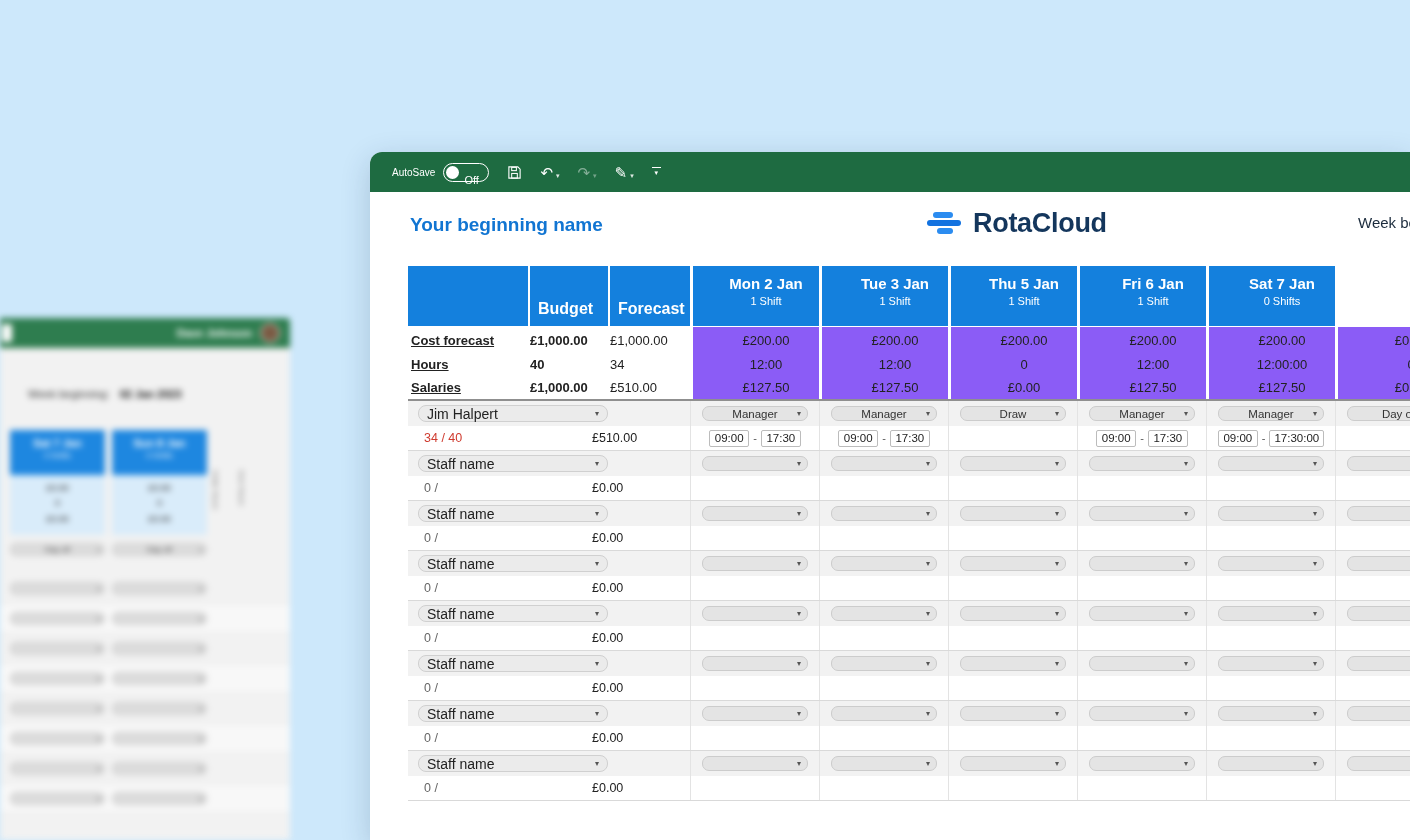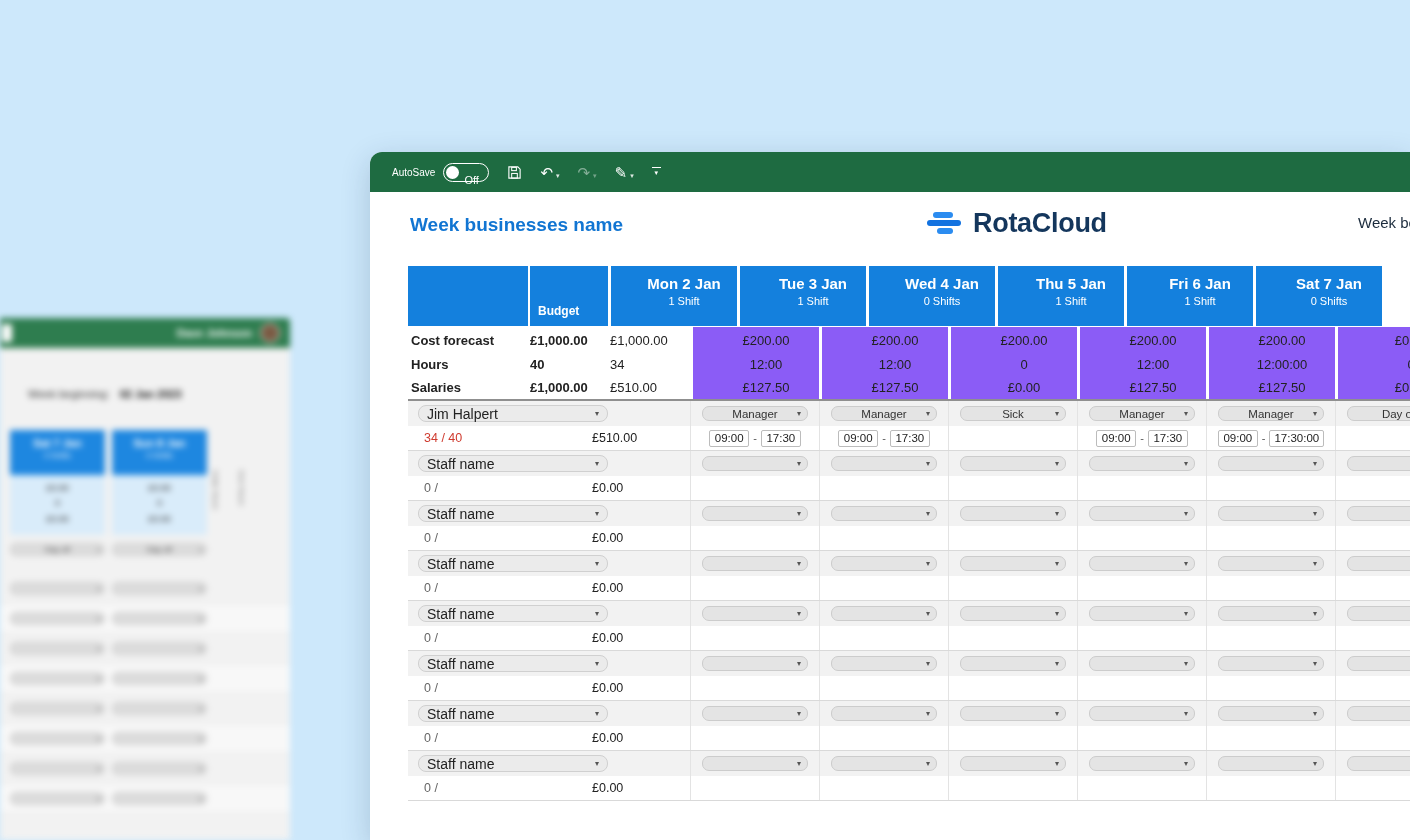"Week businesses name" div.sheet-title { text: Week businesses -> Your beginning }
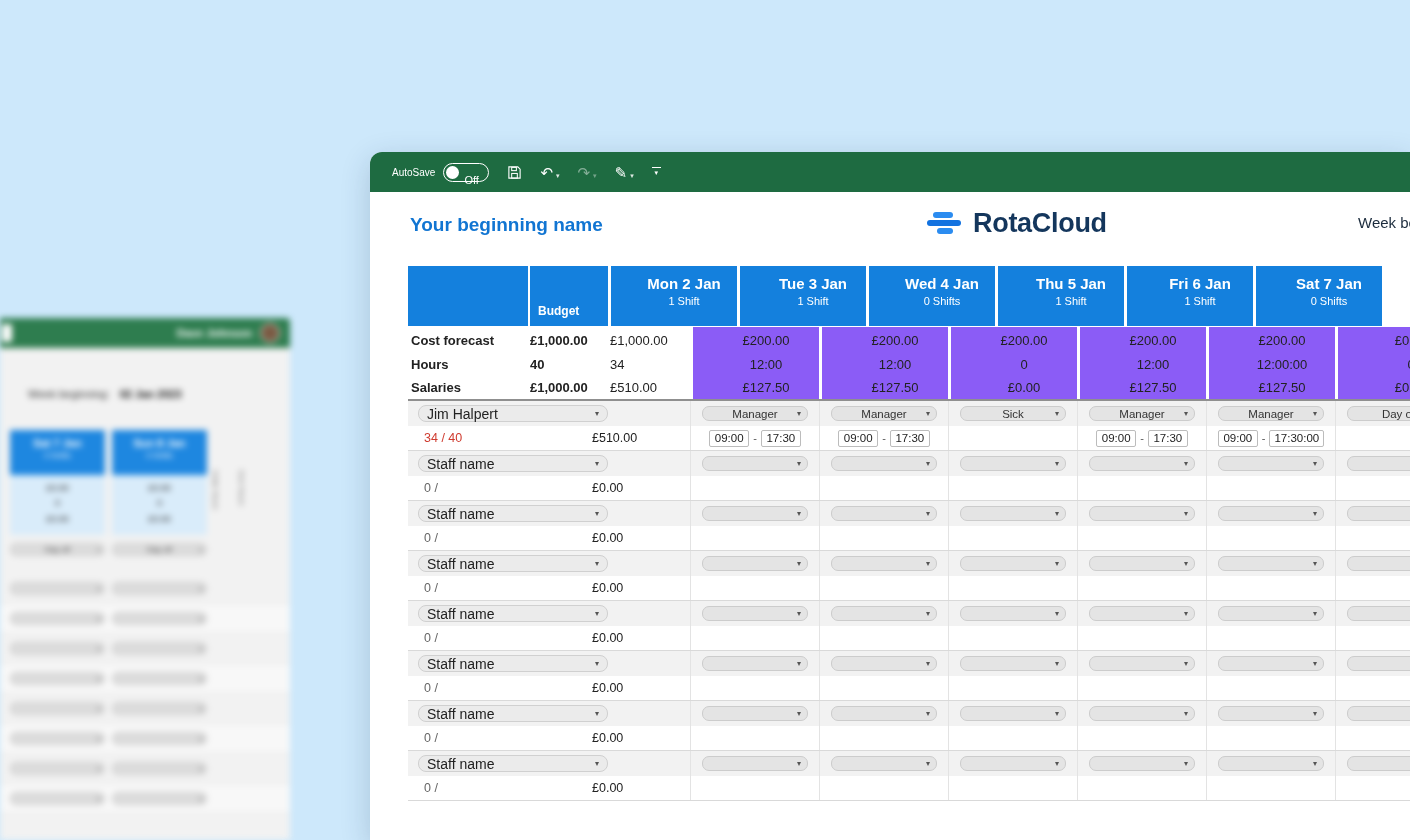"Wed 4 Jan" div.c-day { html: <div> <div>Wed 4 Jan</div> <div>0 Shifts</div> </div> -> none }
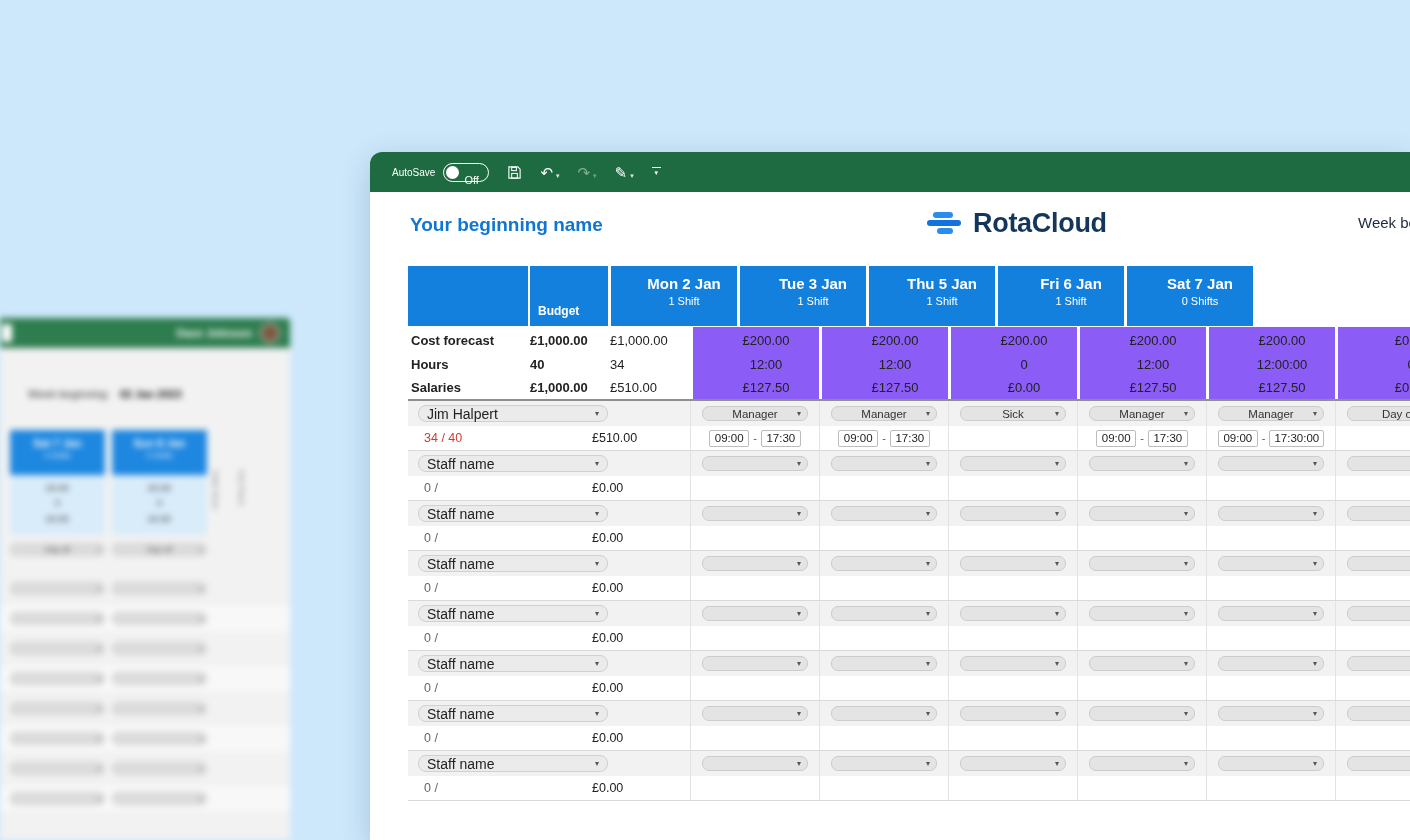"Budget" .hb { font-size: 12px -> 16px }
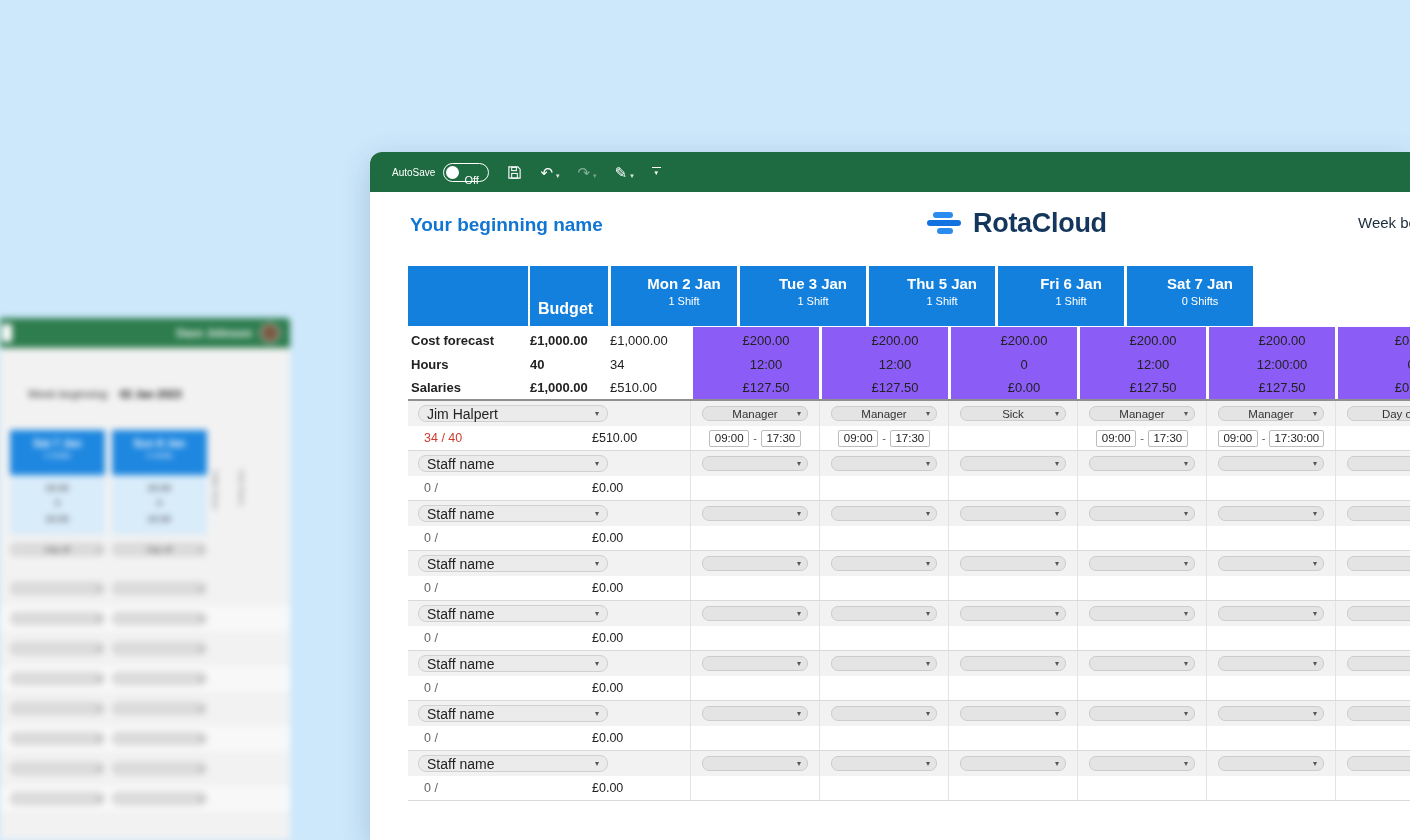"Forecast" div.c-forecast { html: none -> <div> <span>Forecast</span> </div> }
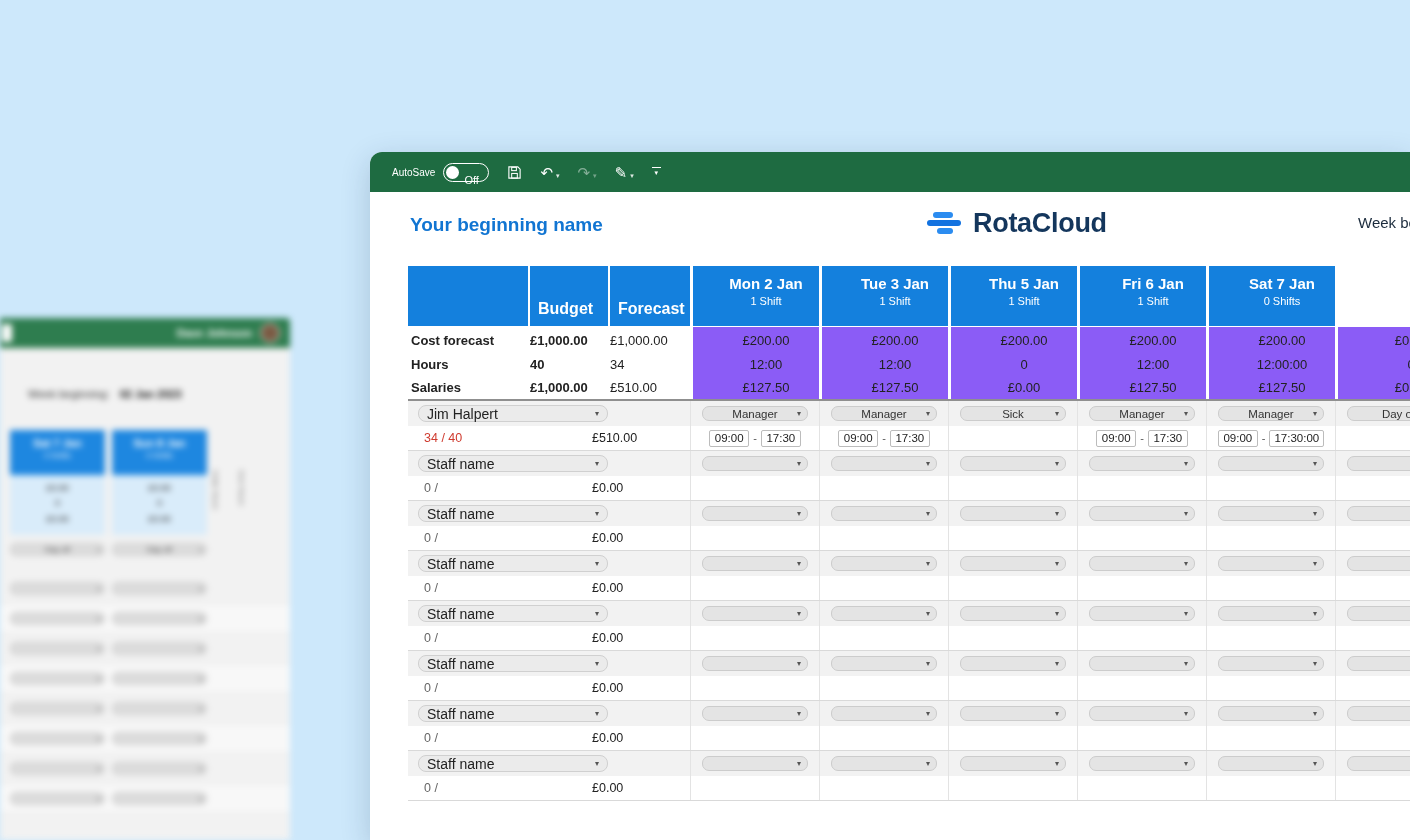"Cost forecast" .c-label { text-decoration: none -> underline }
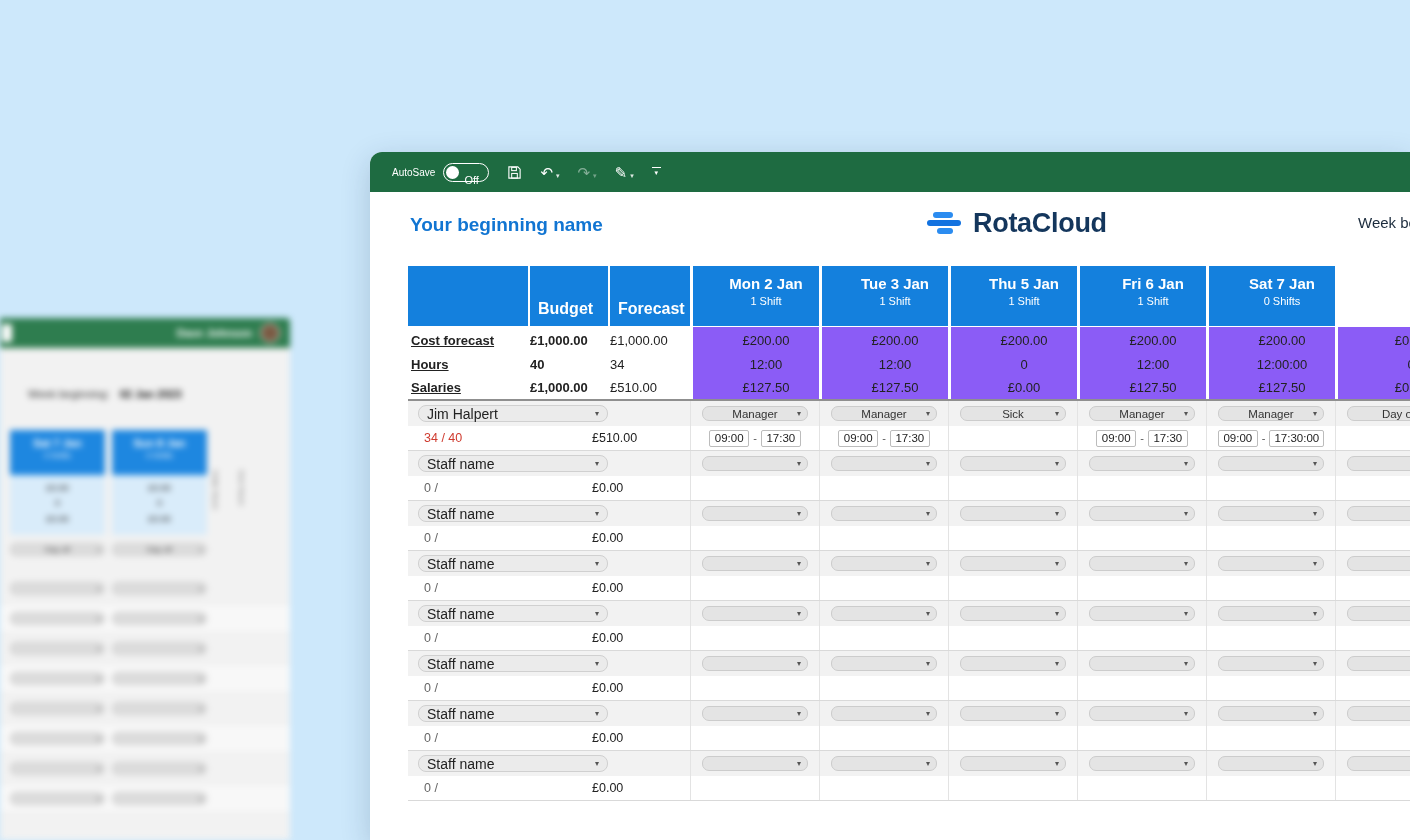"Sick" span { text: Sick -> Draw }
